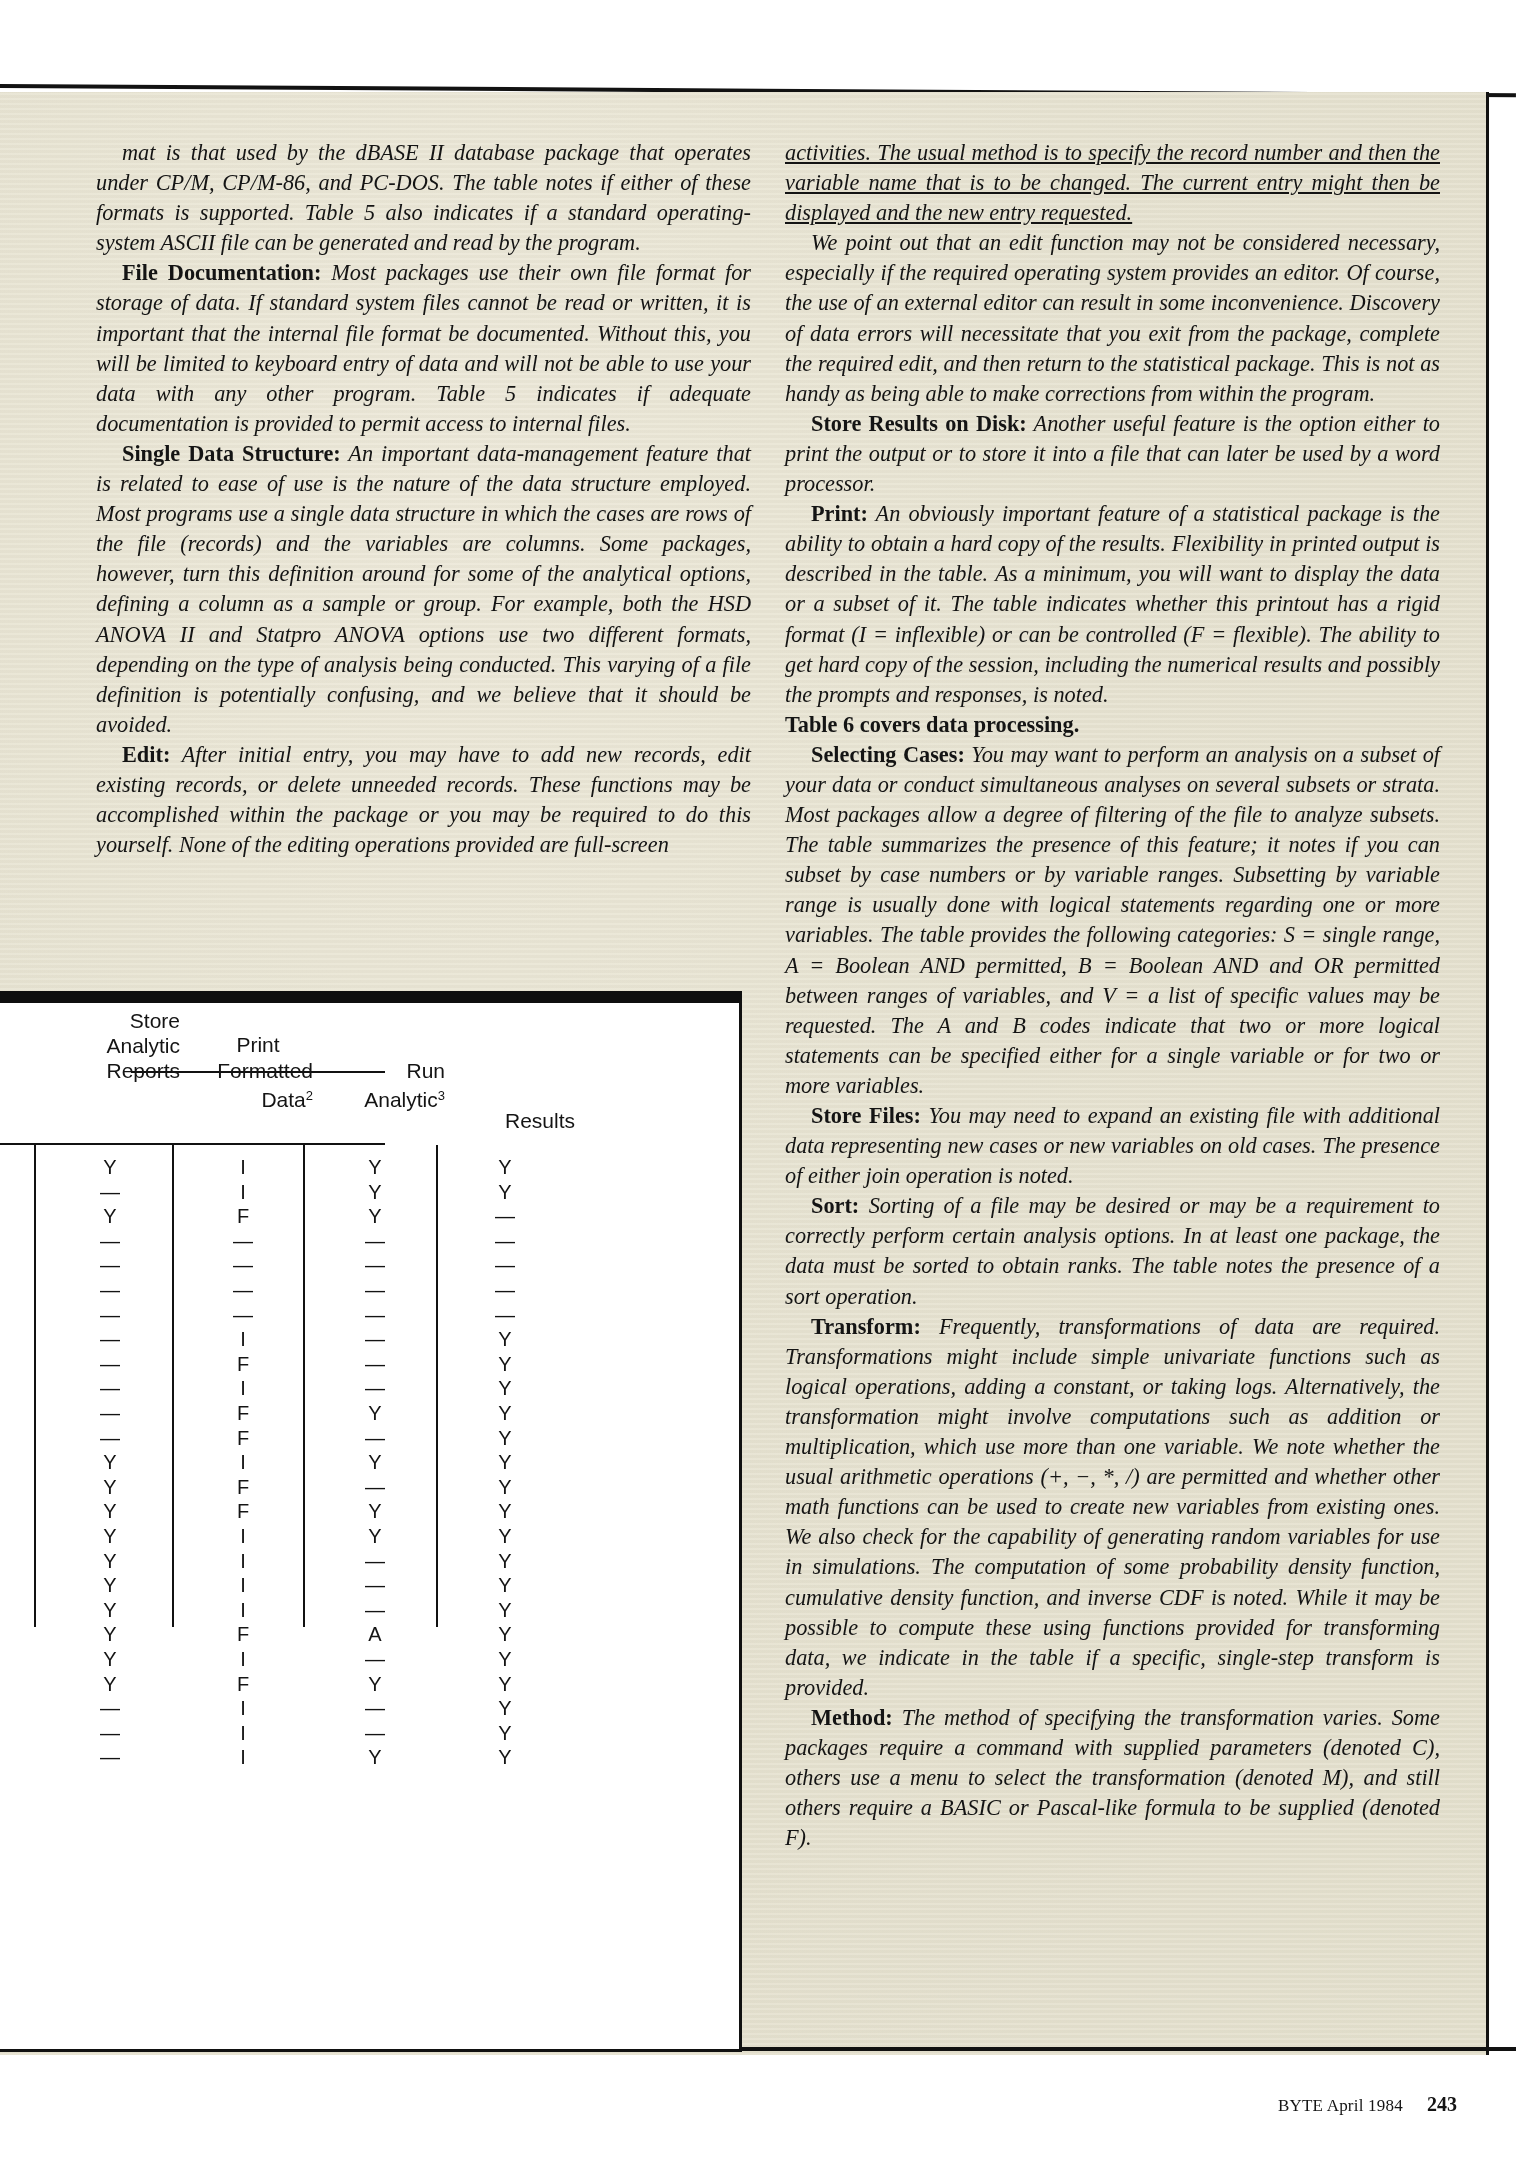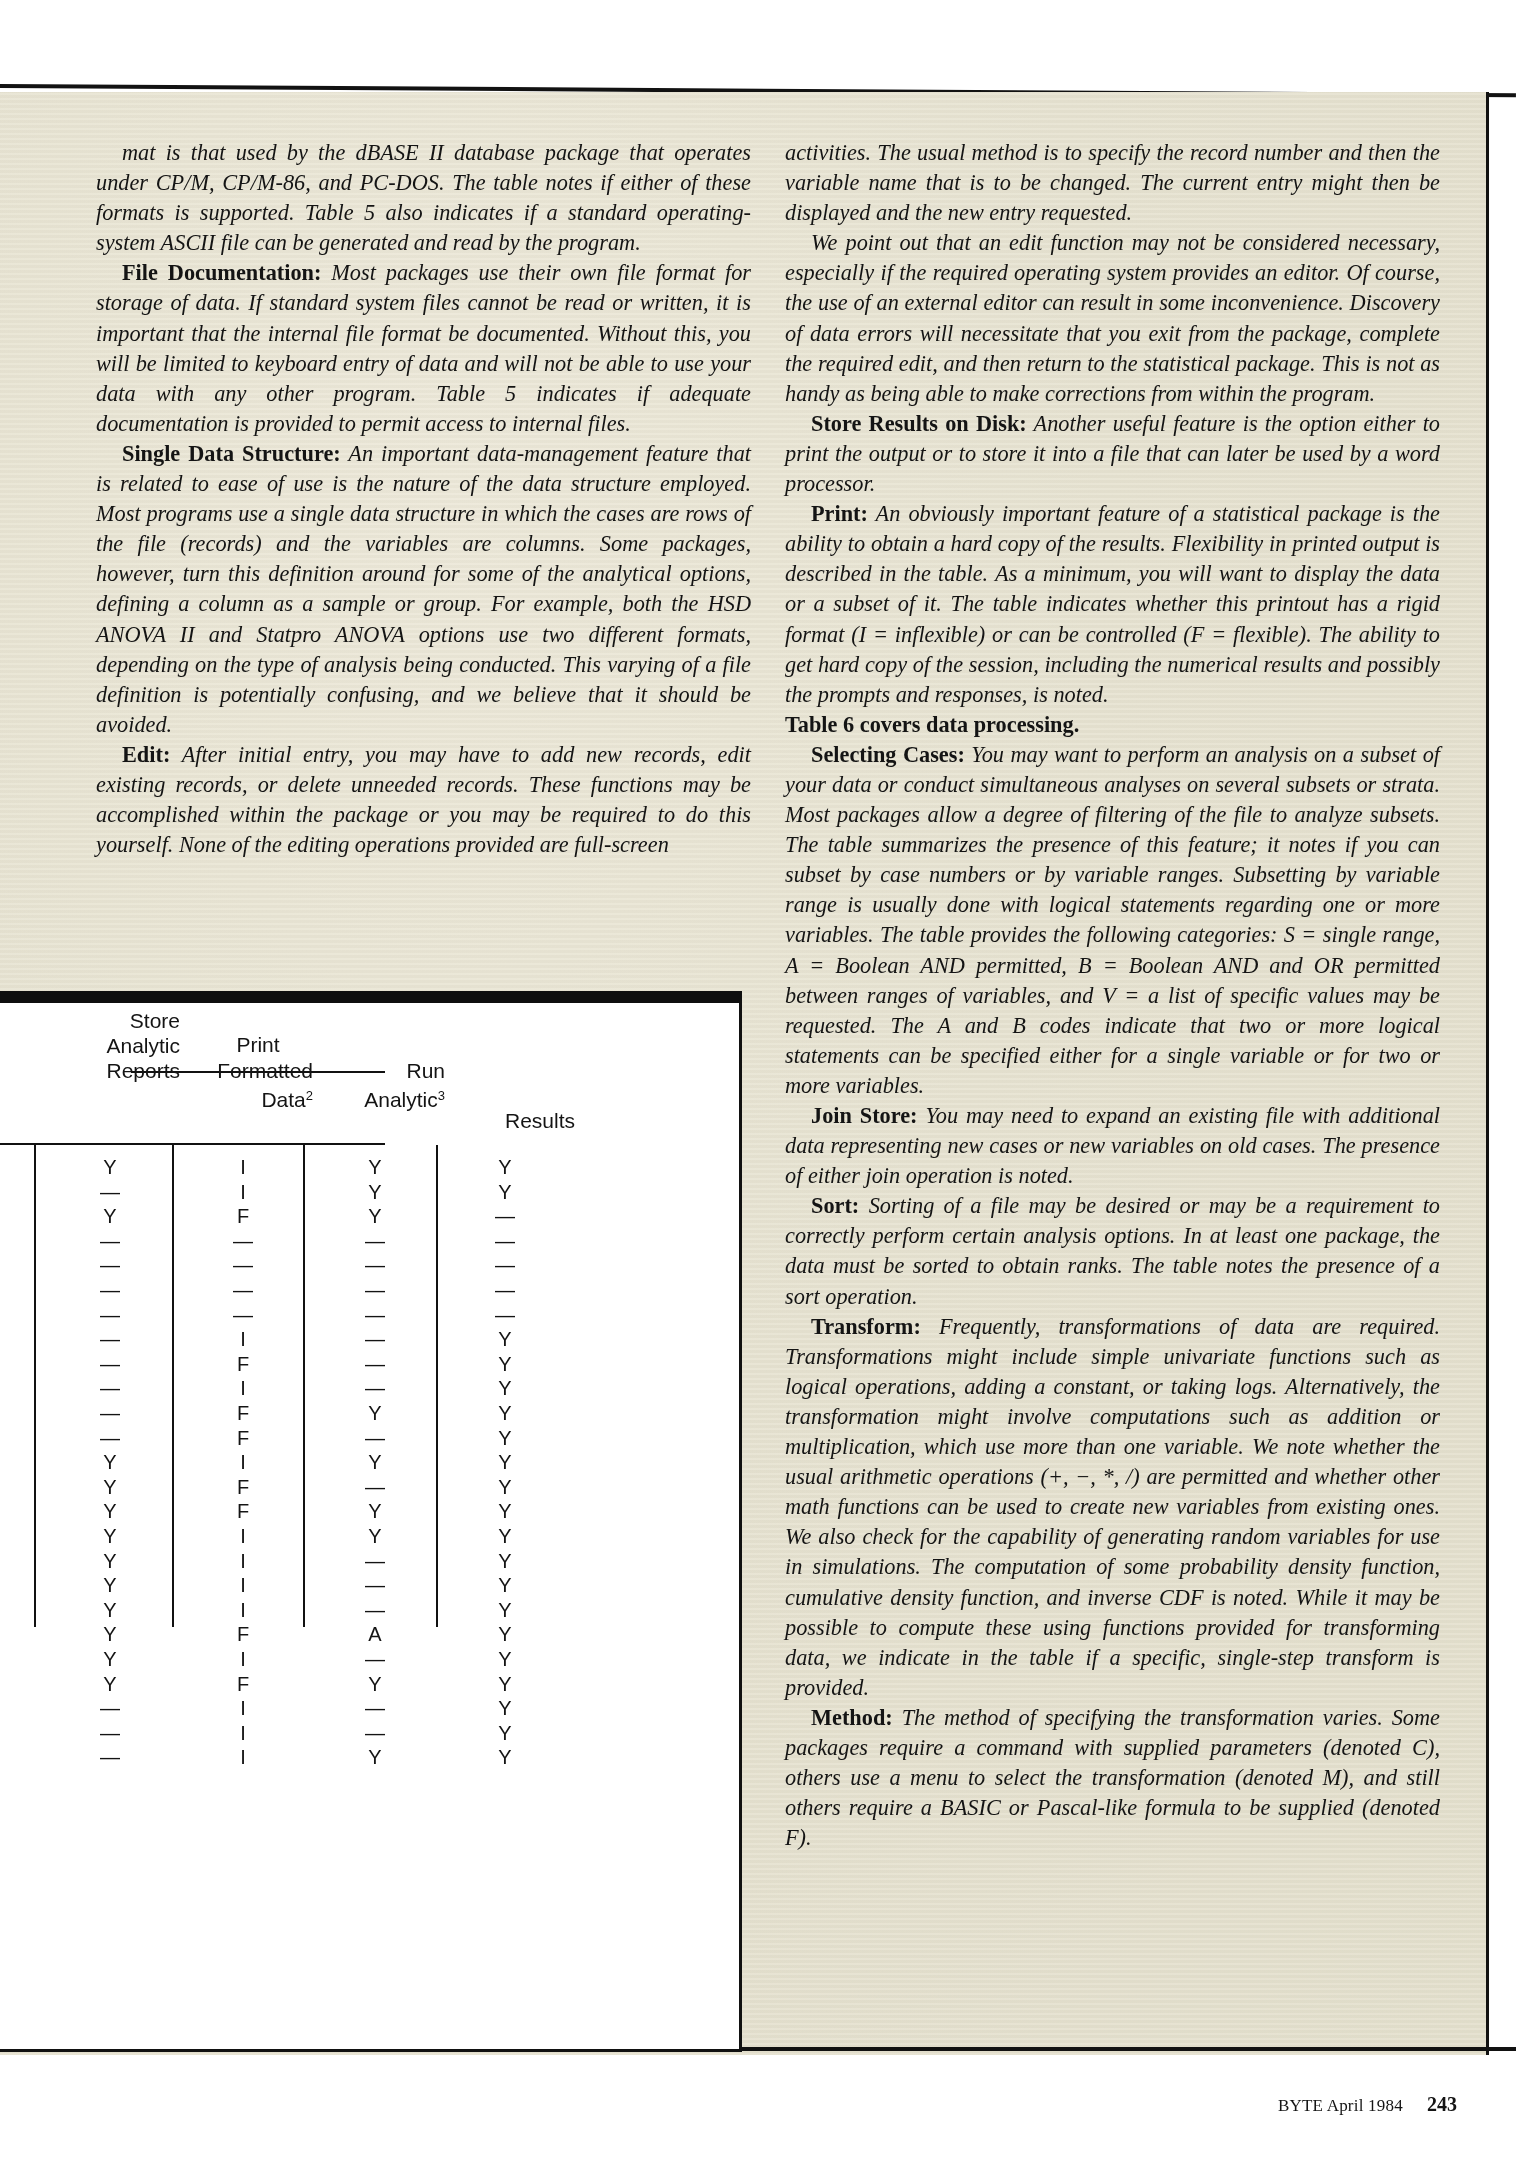"activities. The usual method is" .col p.noindent { text-decoration: none -> underline }
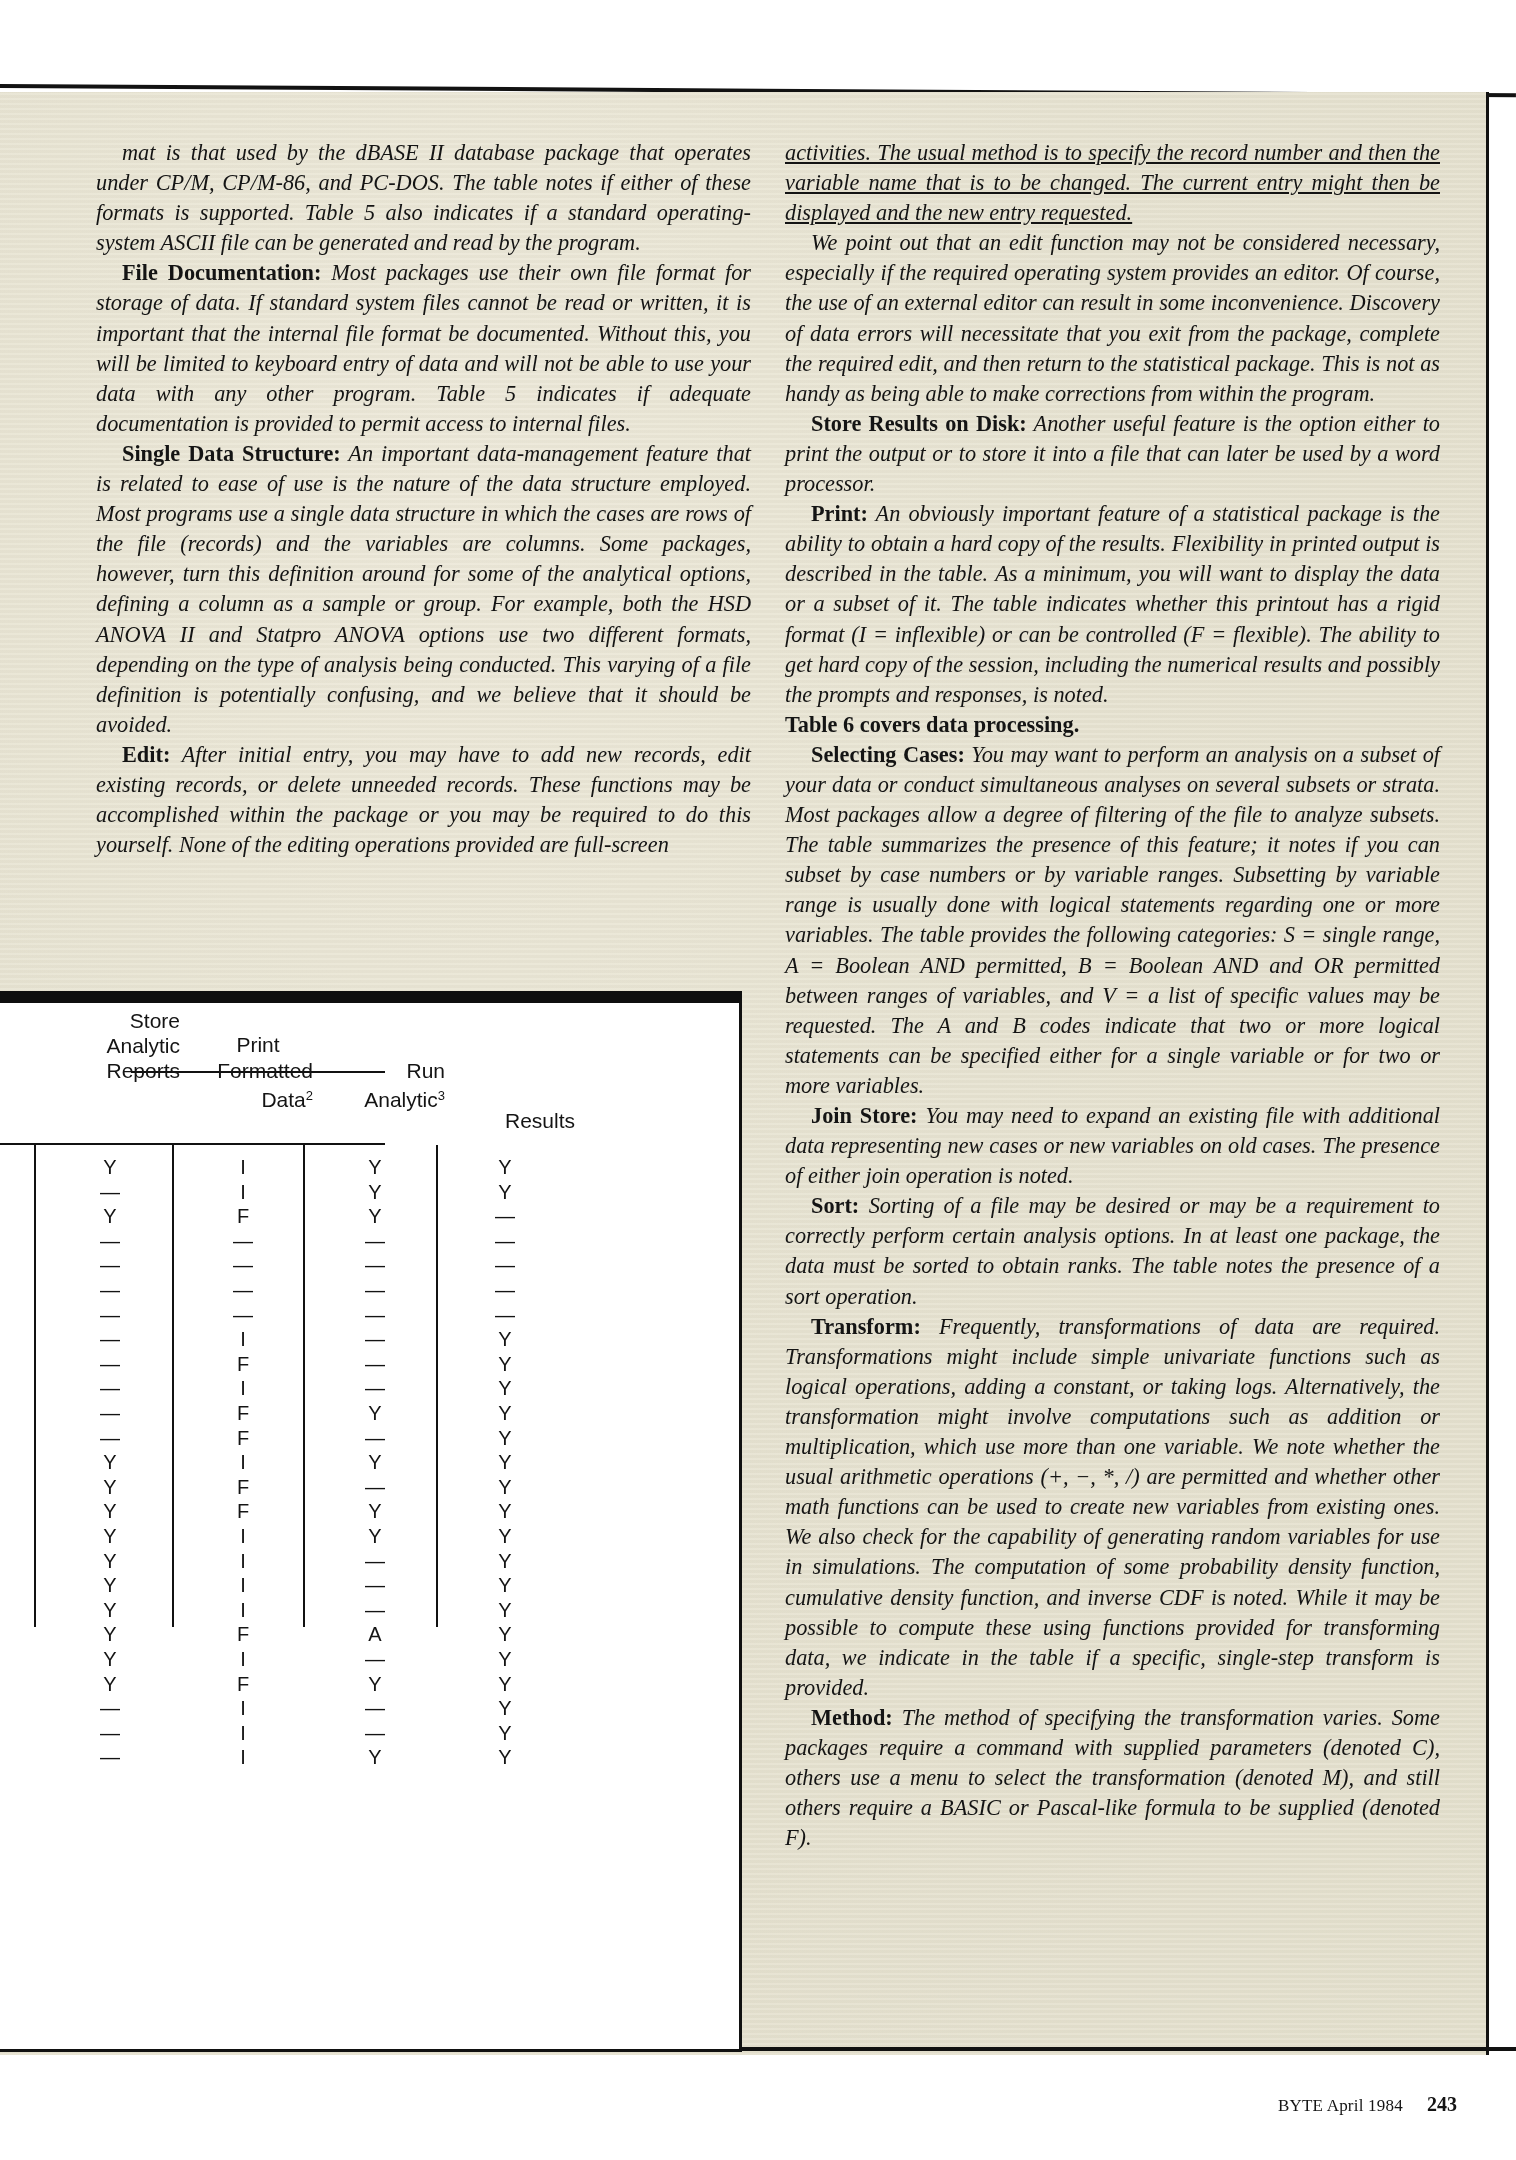"Join Store:" span.hd { text: Join Store -> Store Files }
